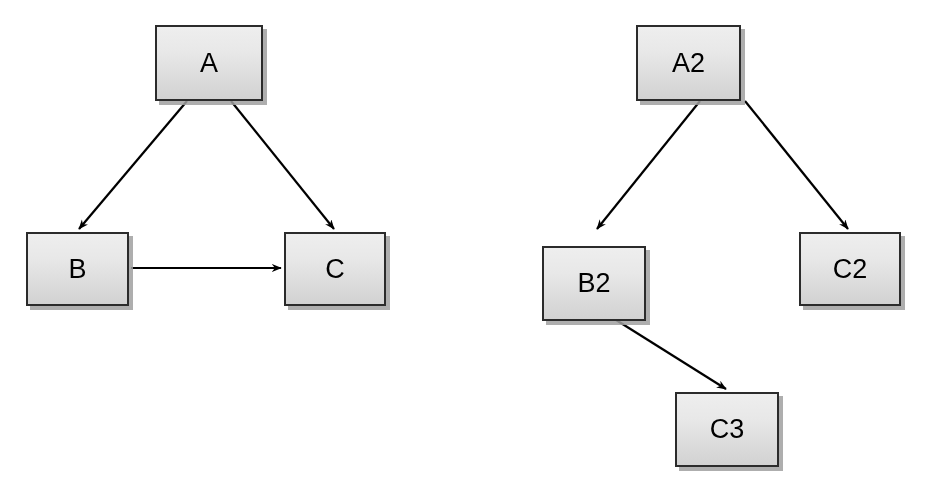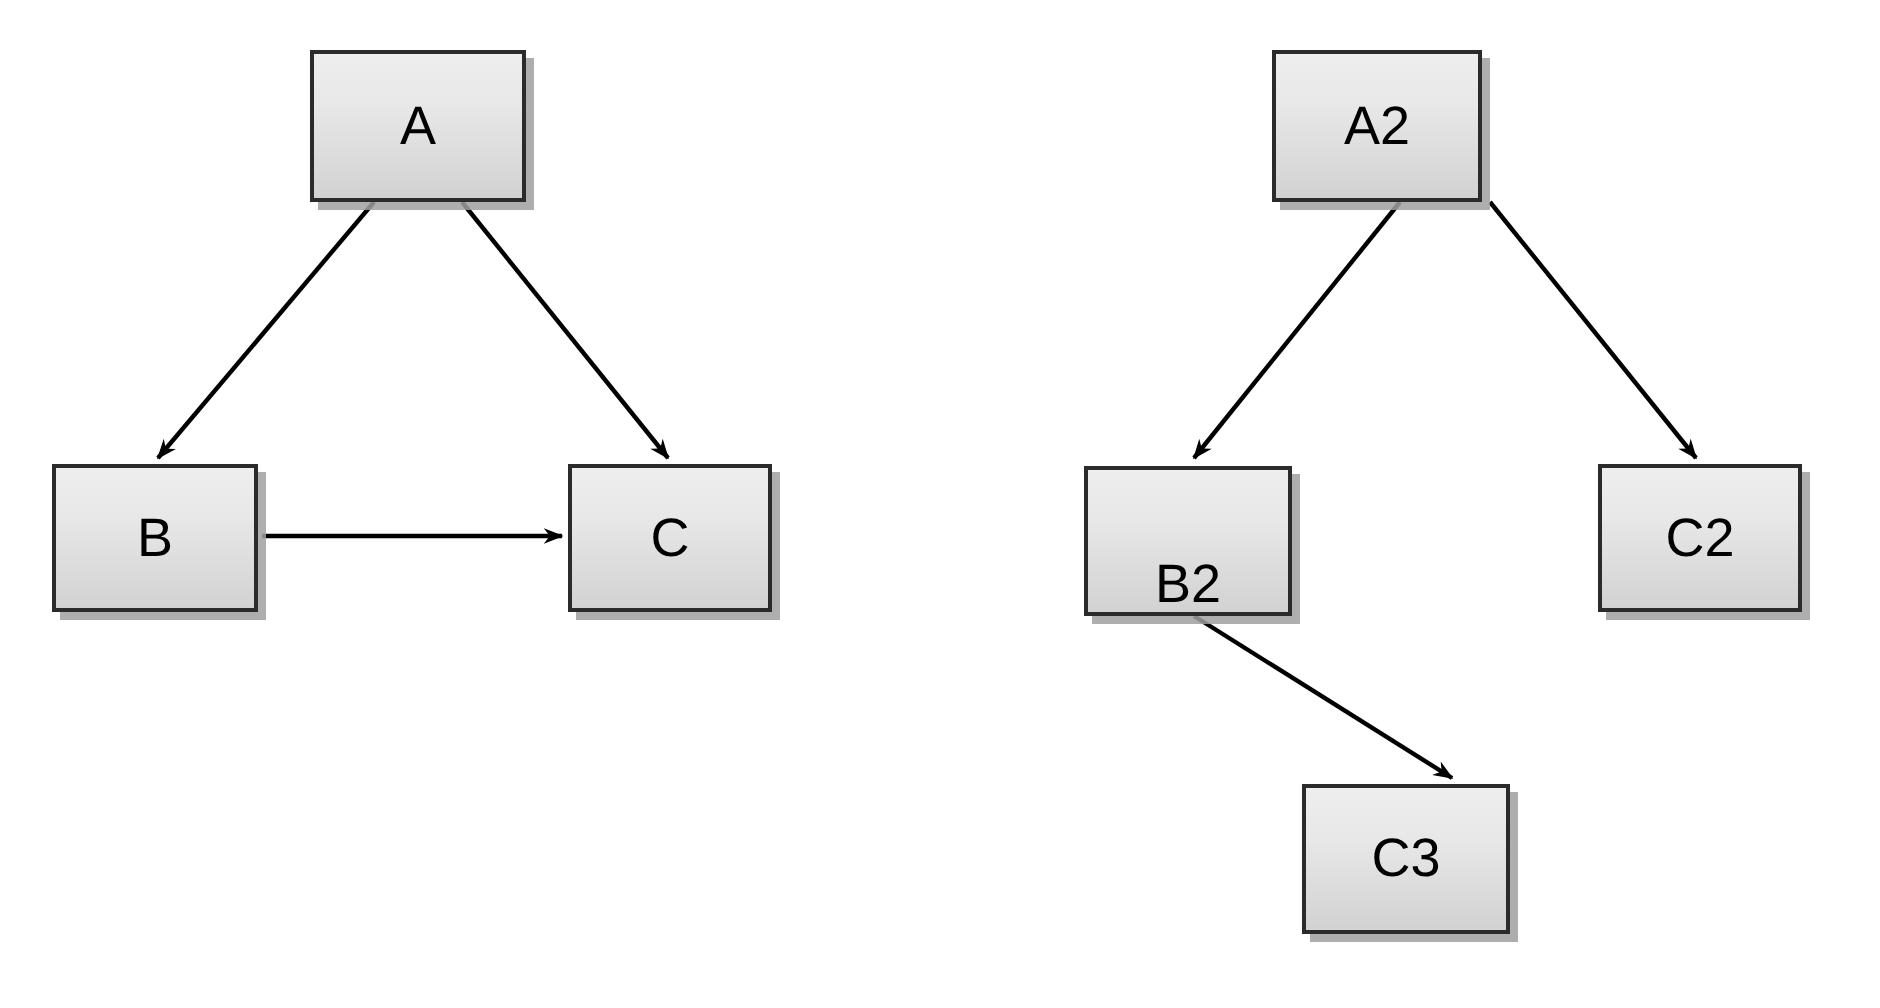"B2" div.node { align-items: flex-end -> none; top: 233px -> 246px }
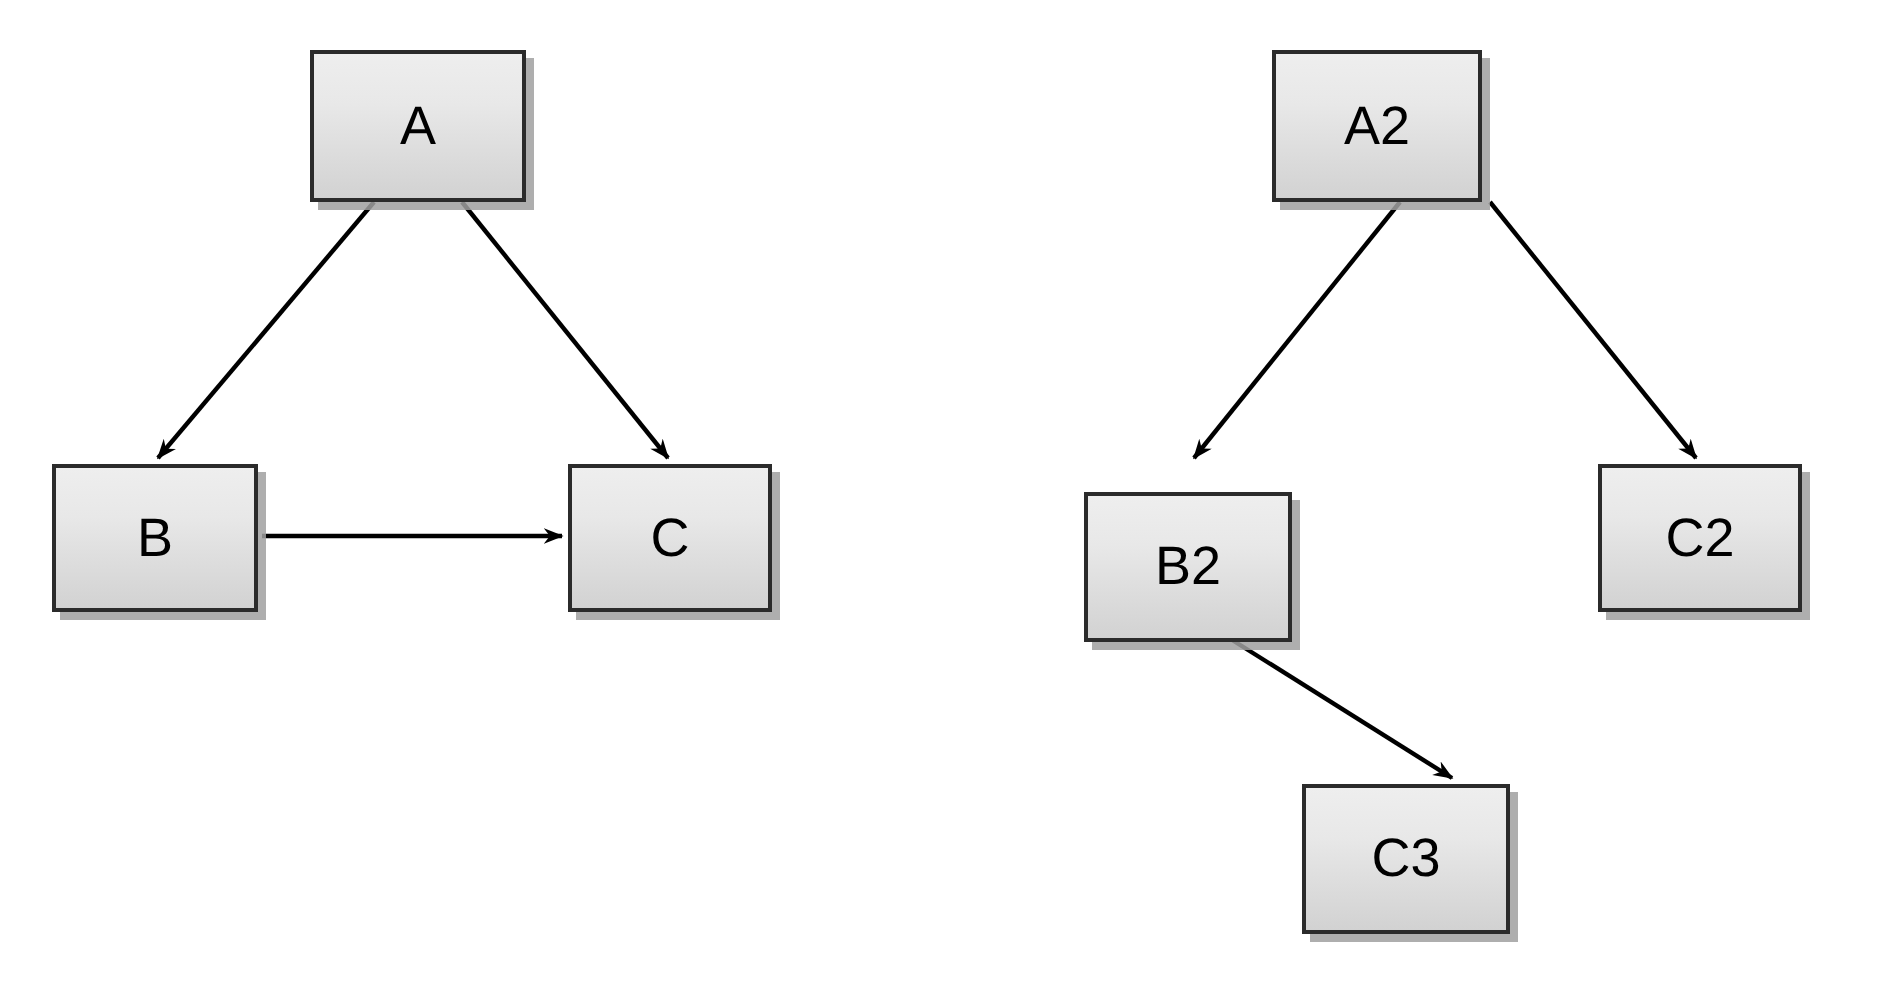"C3" div.node { left: 651px -> 675px }
